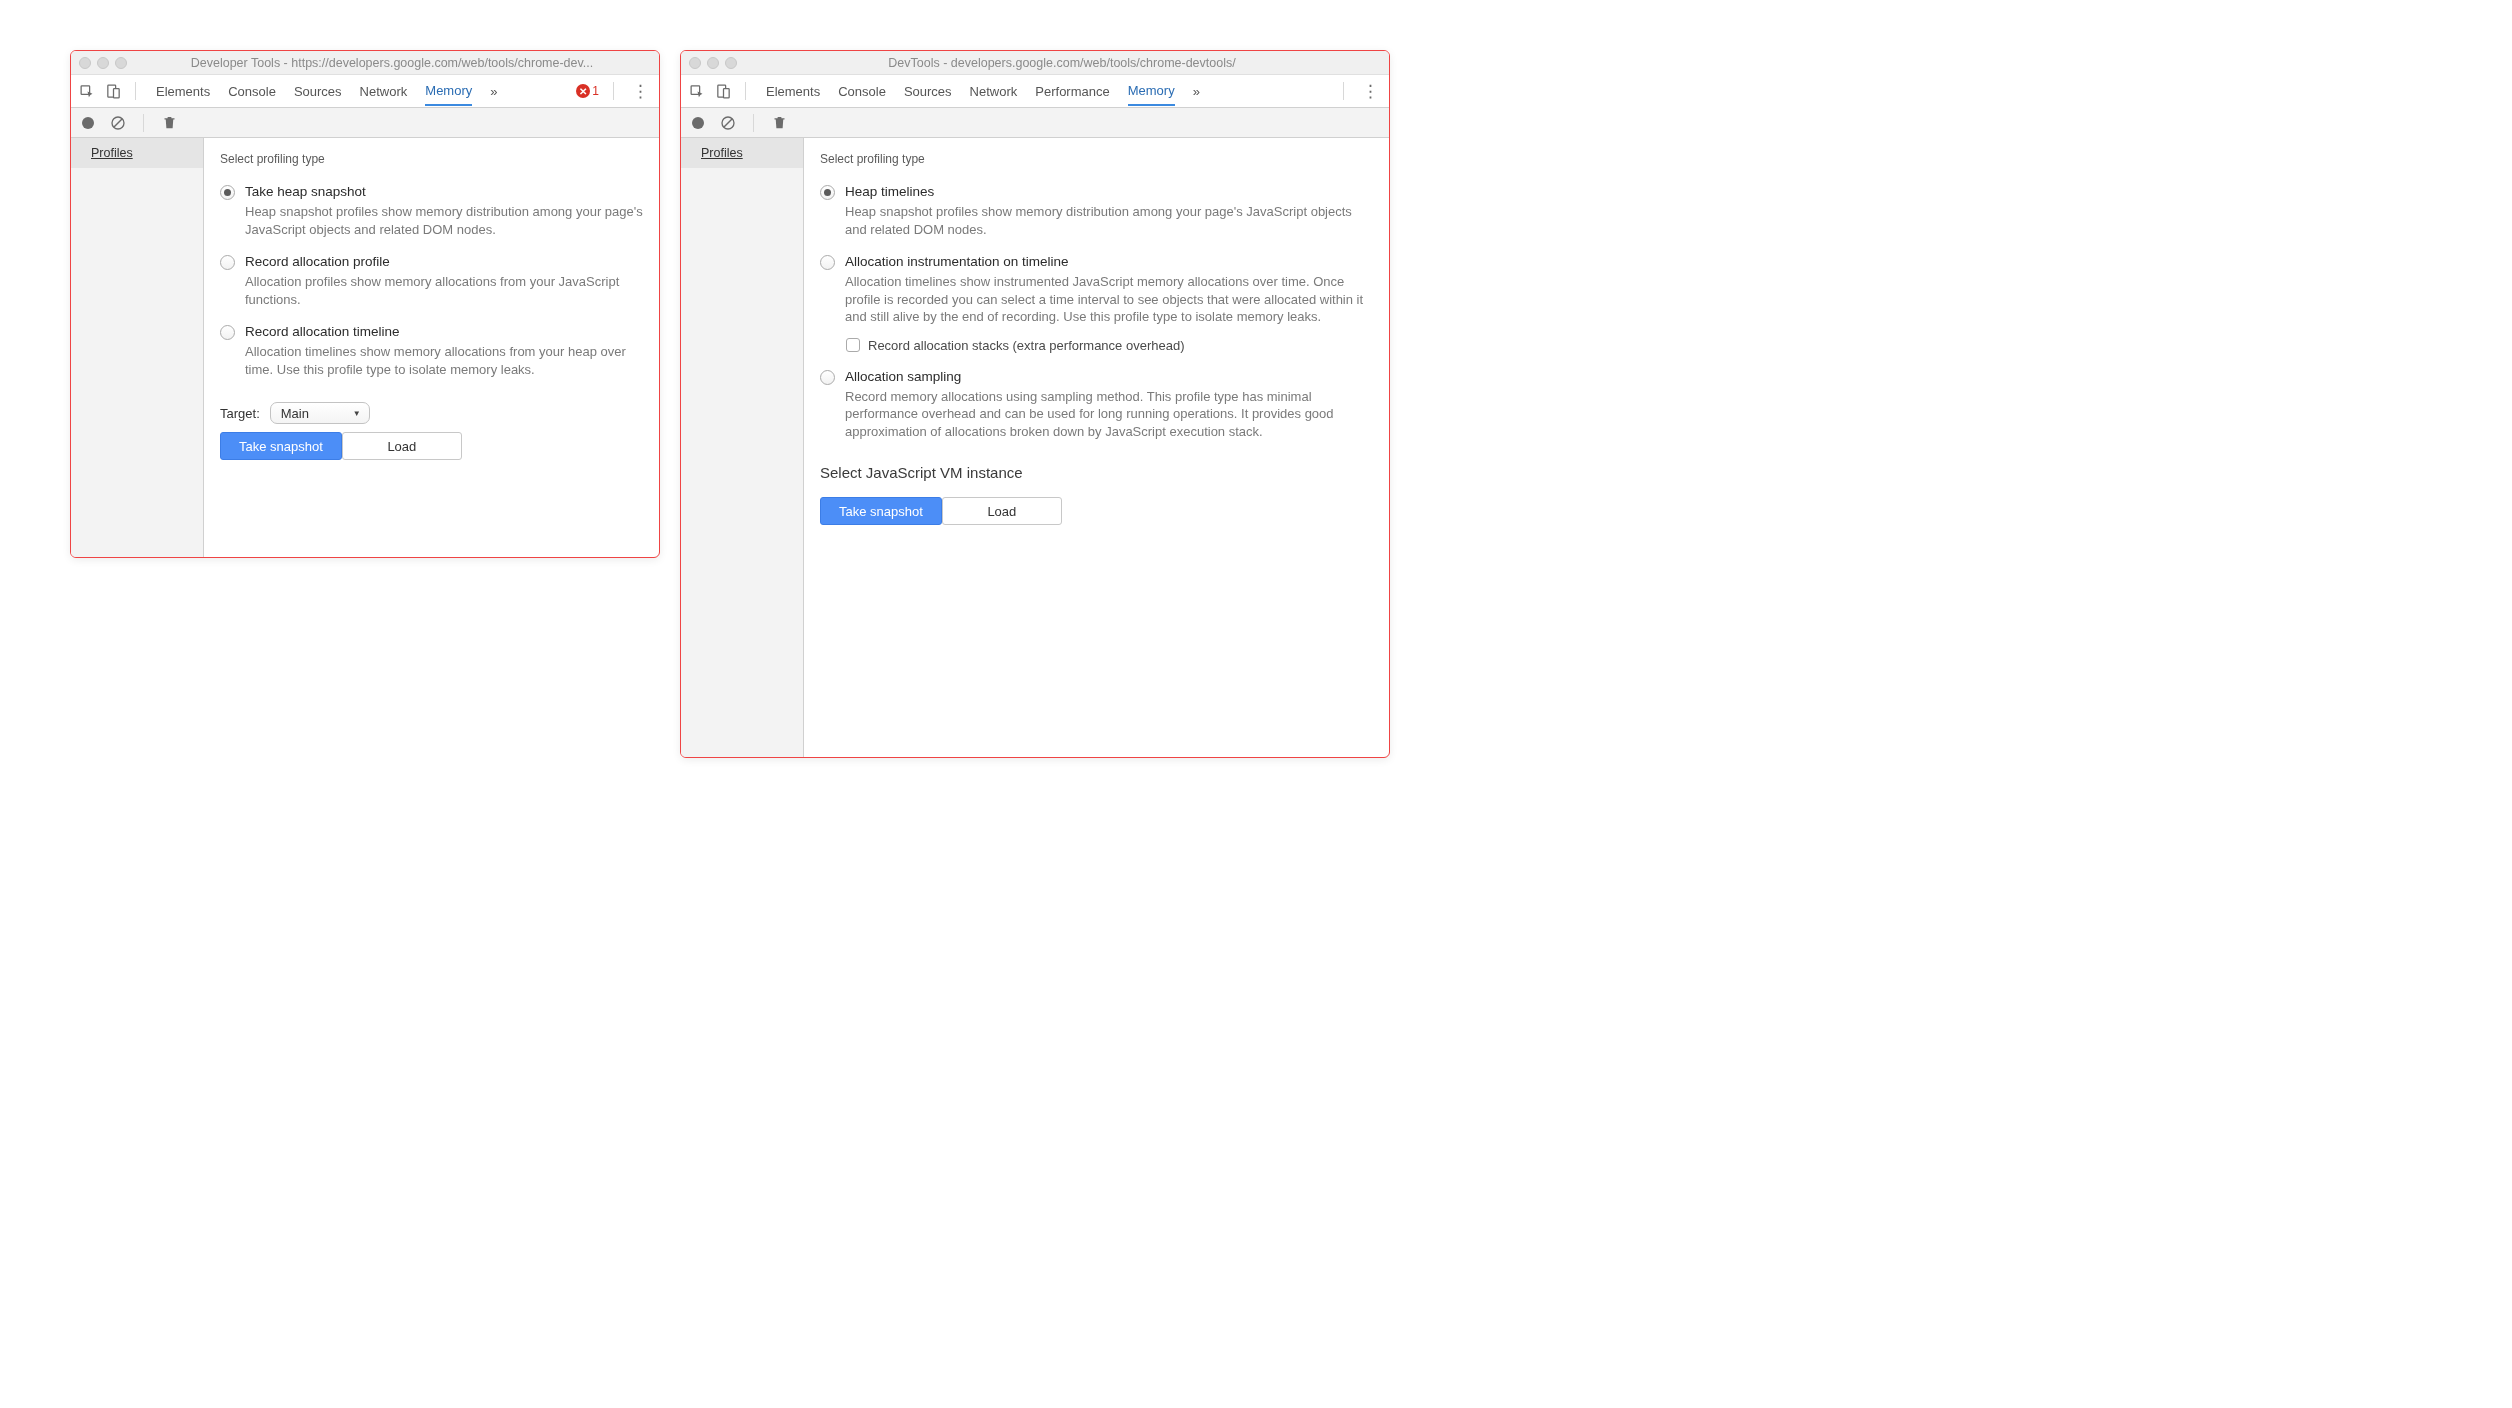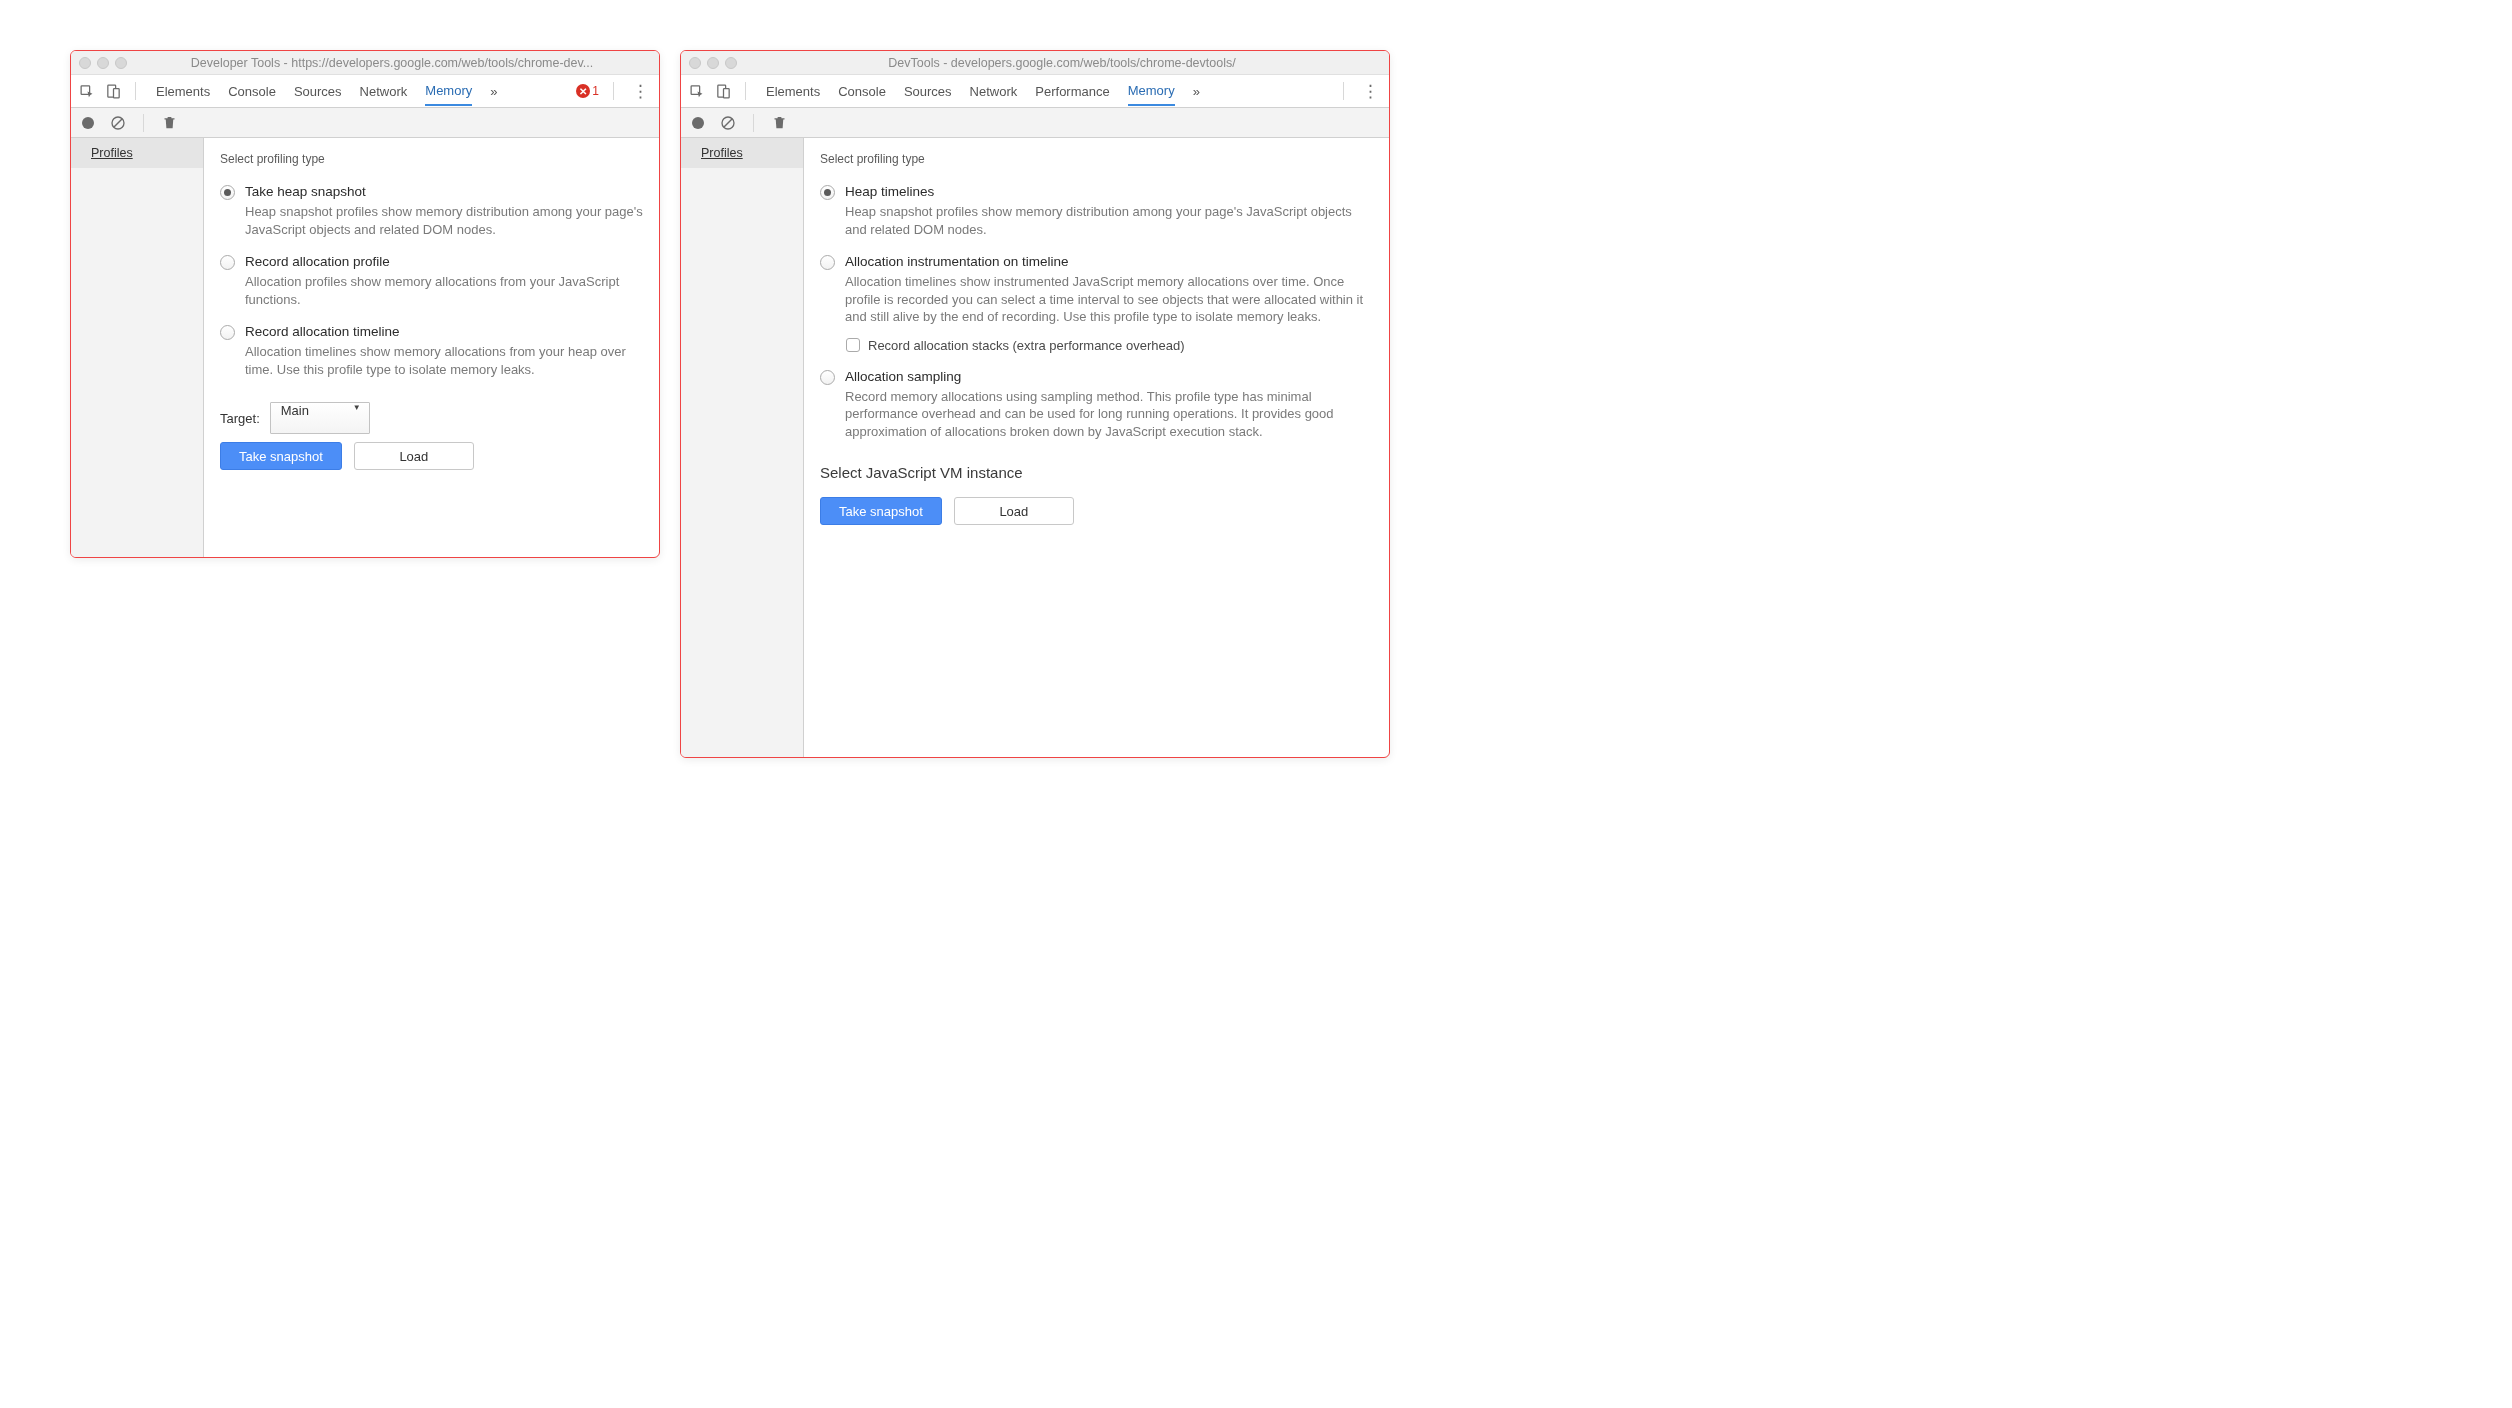"Main" .select { align-items: none -> center; border-radius: 1px -> 7px; height: 32px -> 22px }
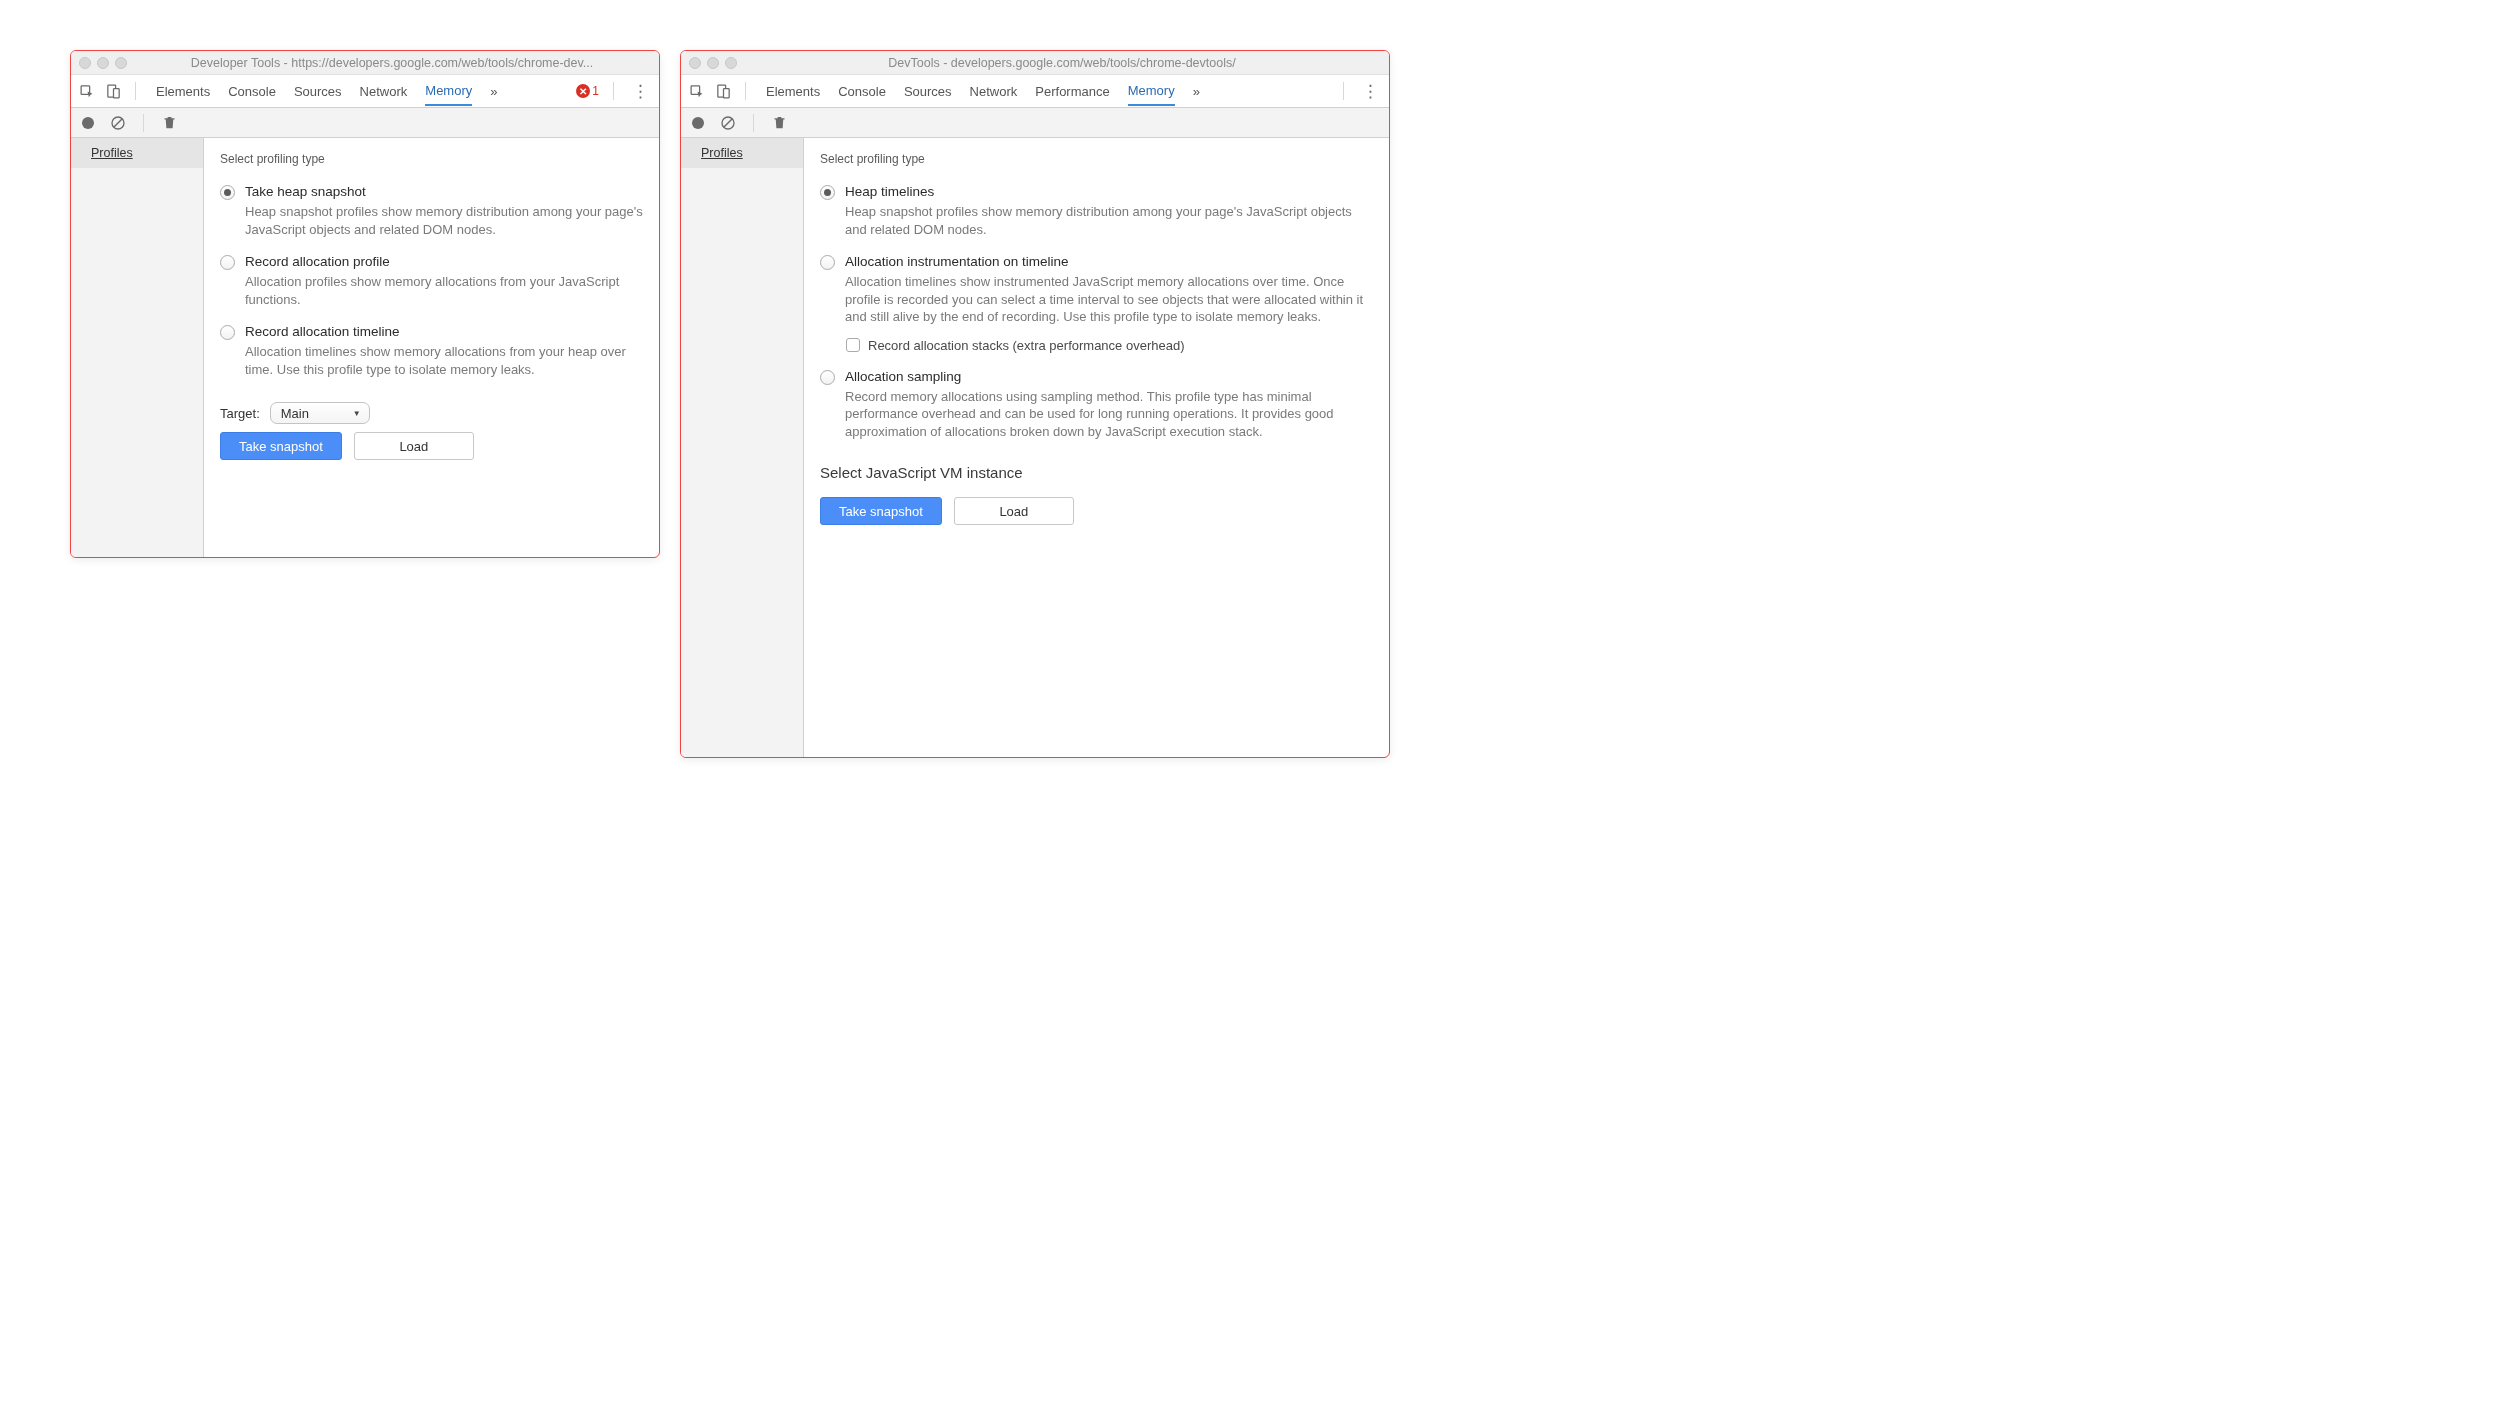"Take snapshot" .buttons { gap: 12px -> none }
